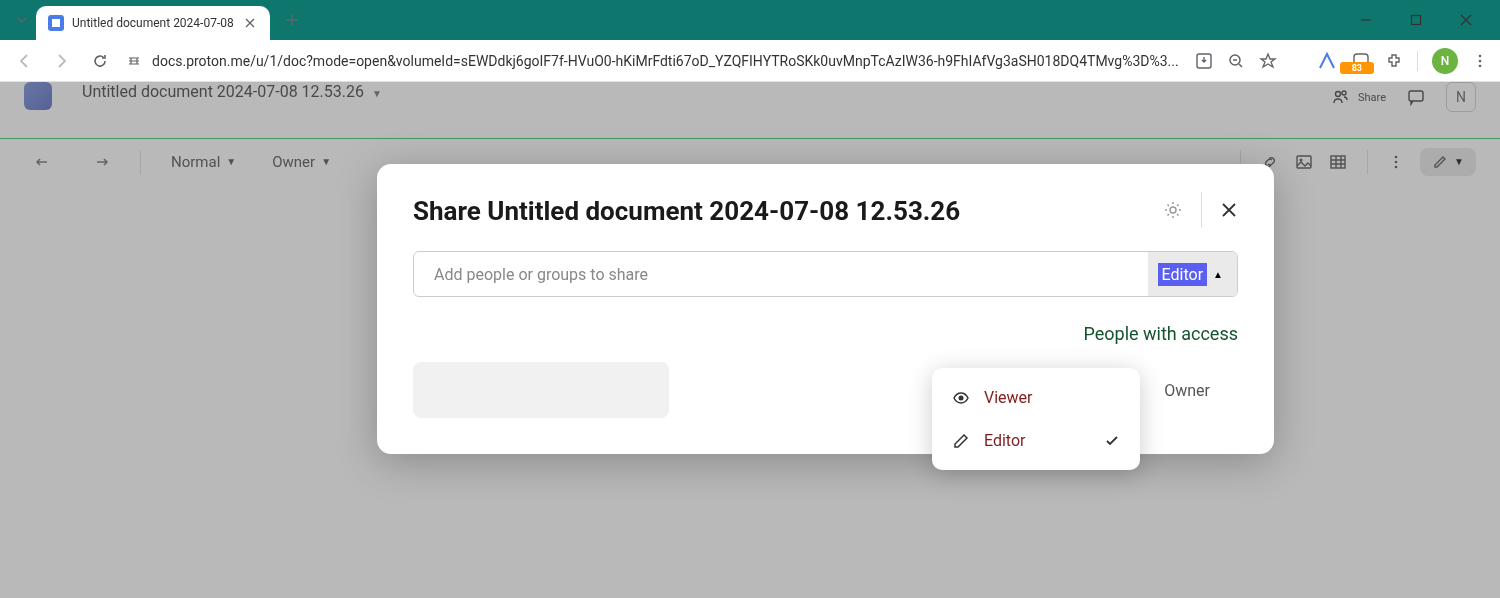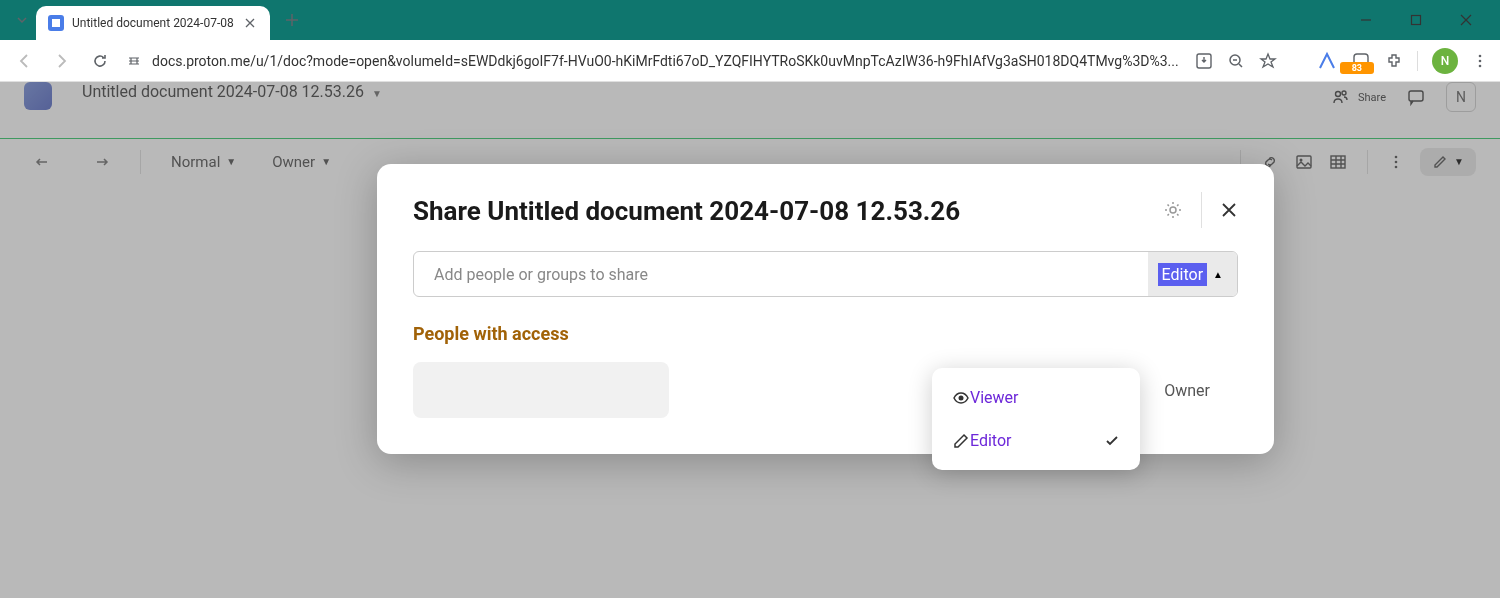"People with access" .access-heading { color: #a16207 -> #14532d; font-weight: 700 -> 400; text-align: none -> right }
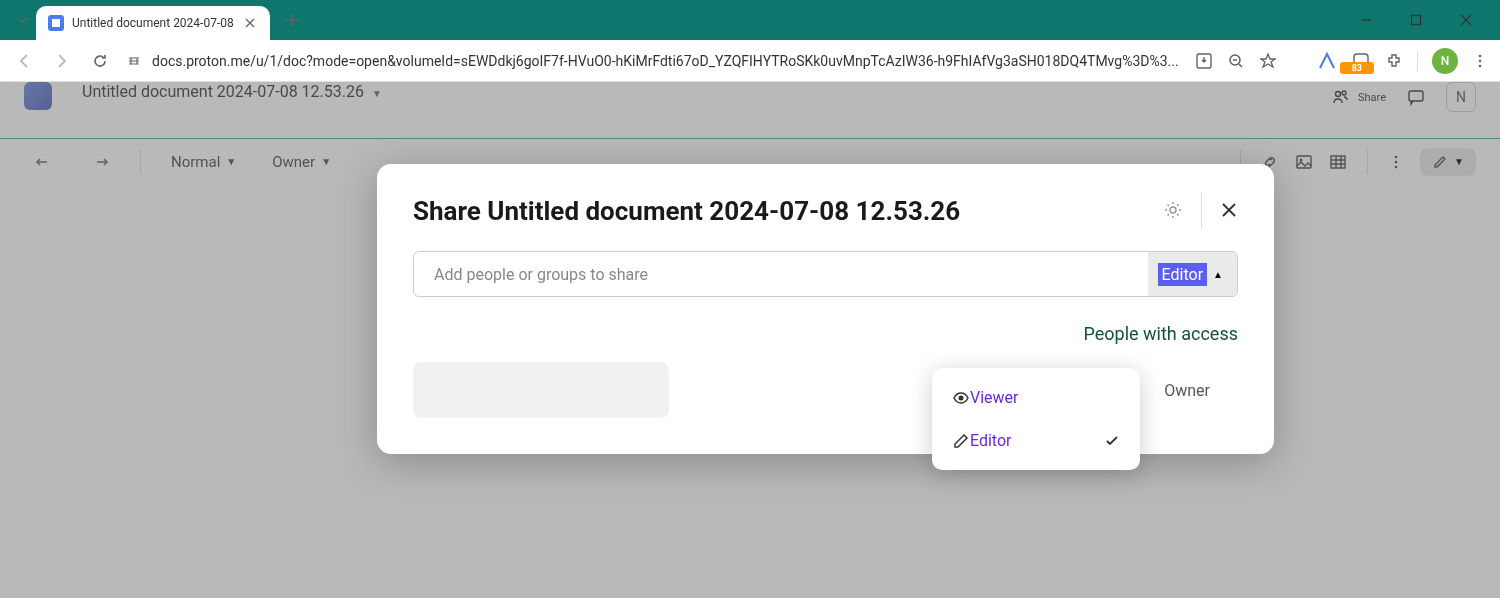"Viewer" .dropdown-item { color: #6d28d9 -> #7f1d1d; gap: 0 -> 14px }
